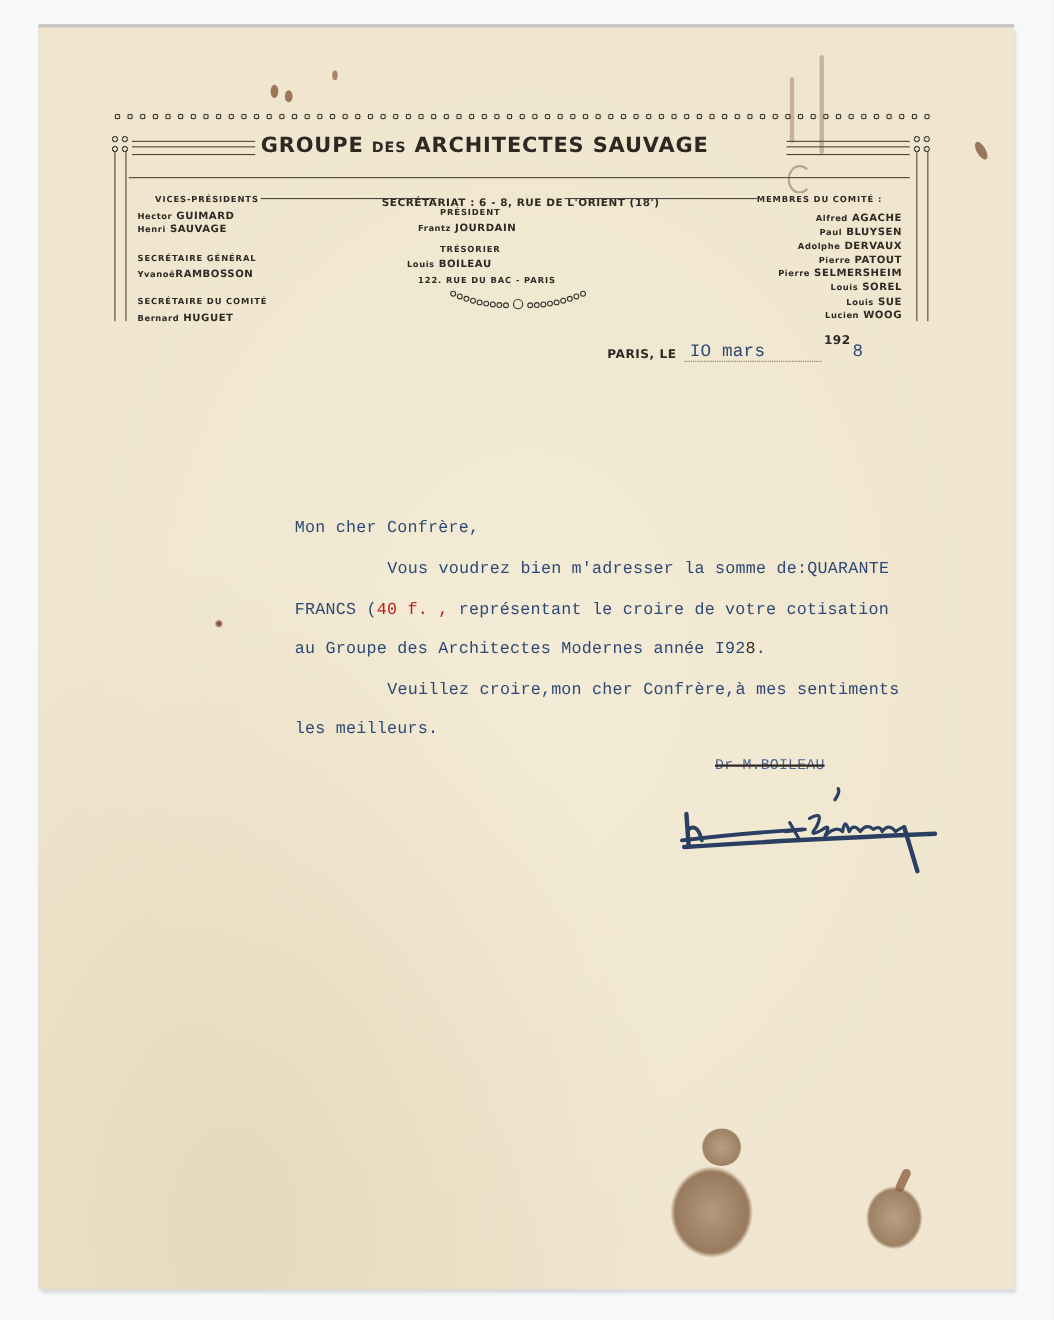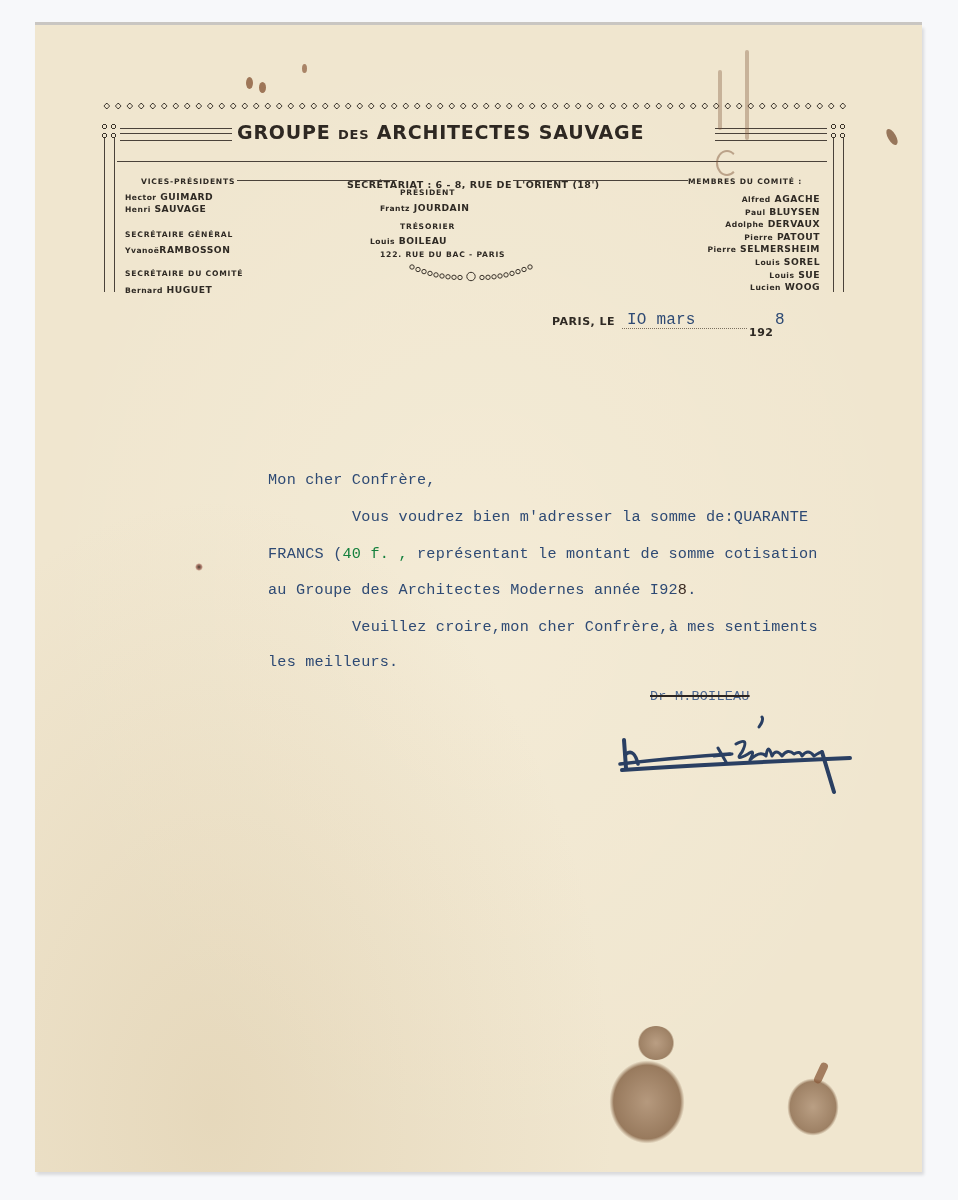"192" div.abs { top: 326px -> 303px }
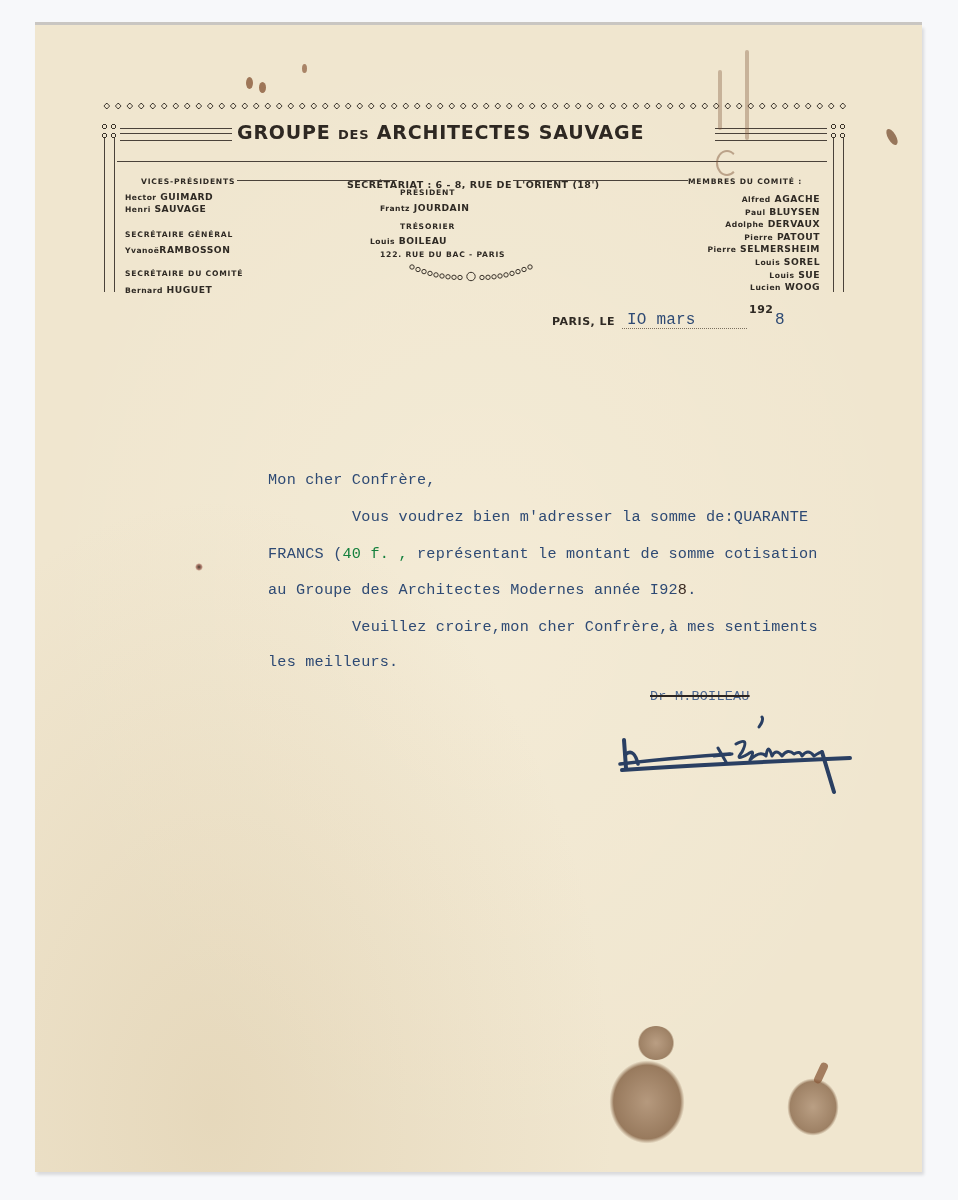"40 f. ," .red { color: #15803d -> #b91c1c }
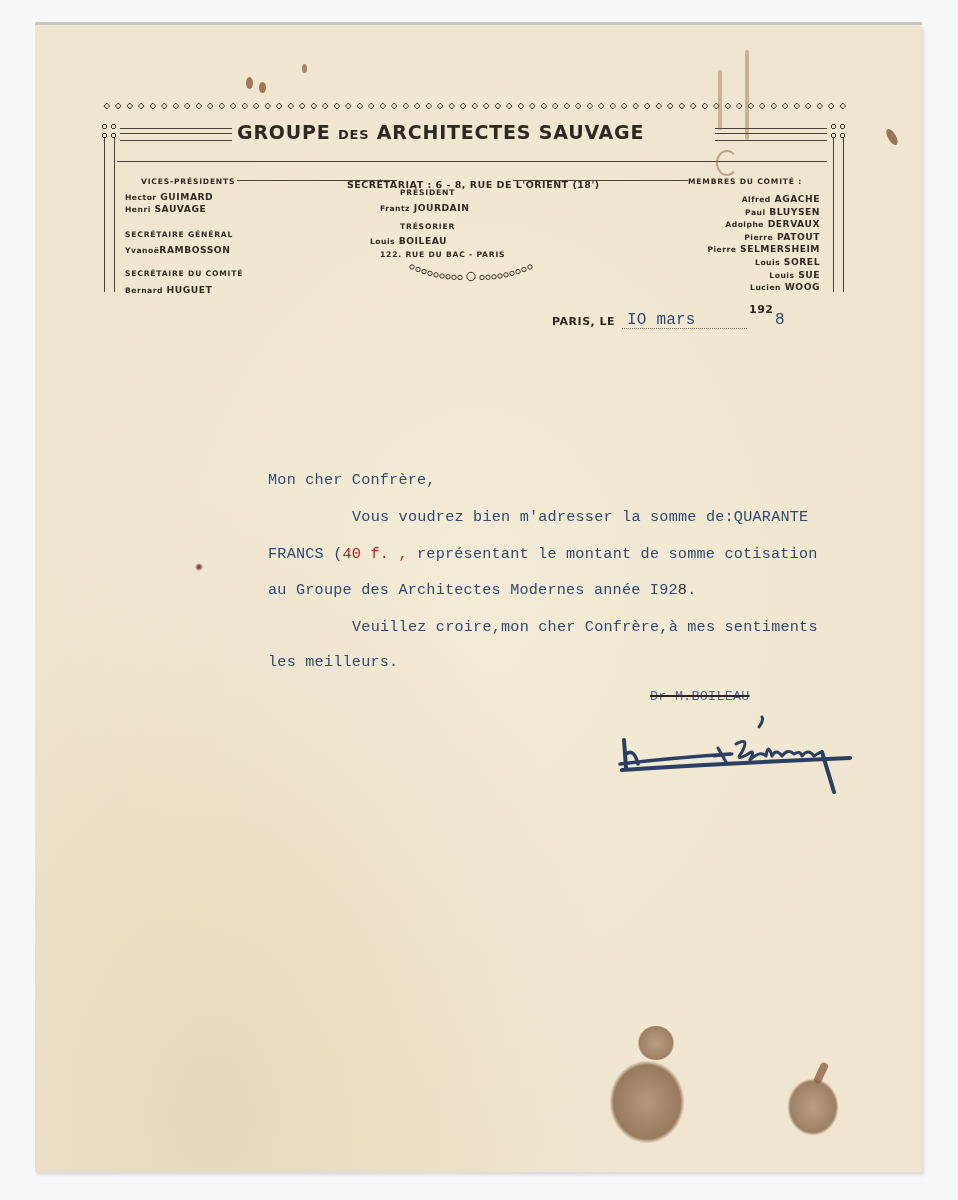"représentant le montant de somme" span { text: montant de somme -> croire de votre }
